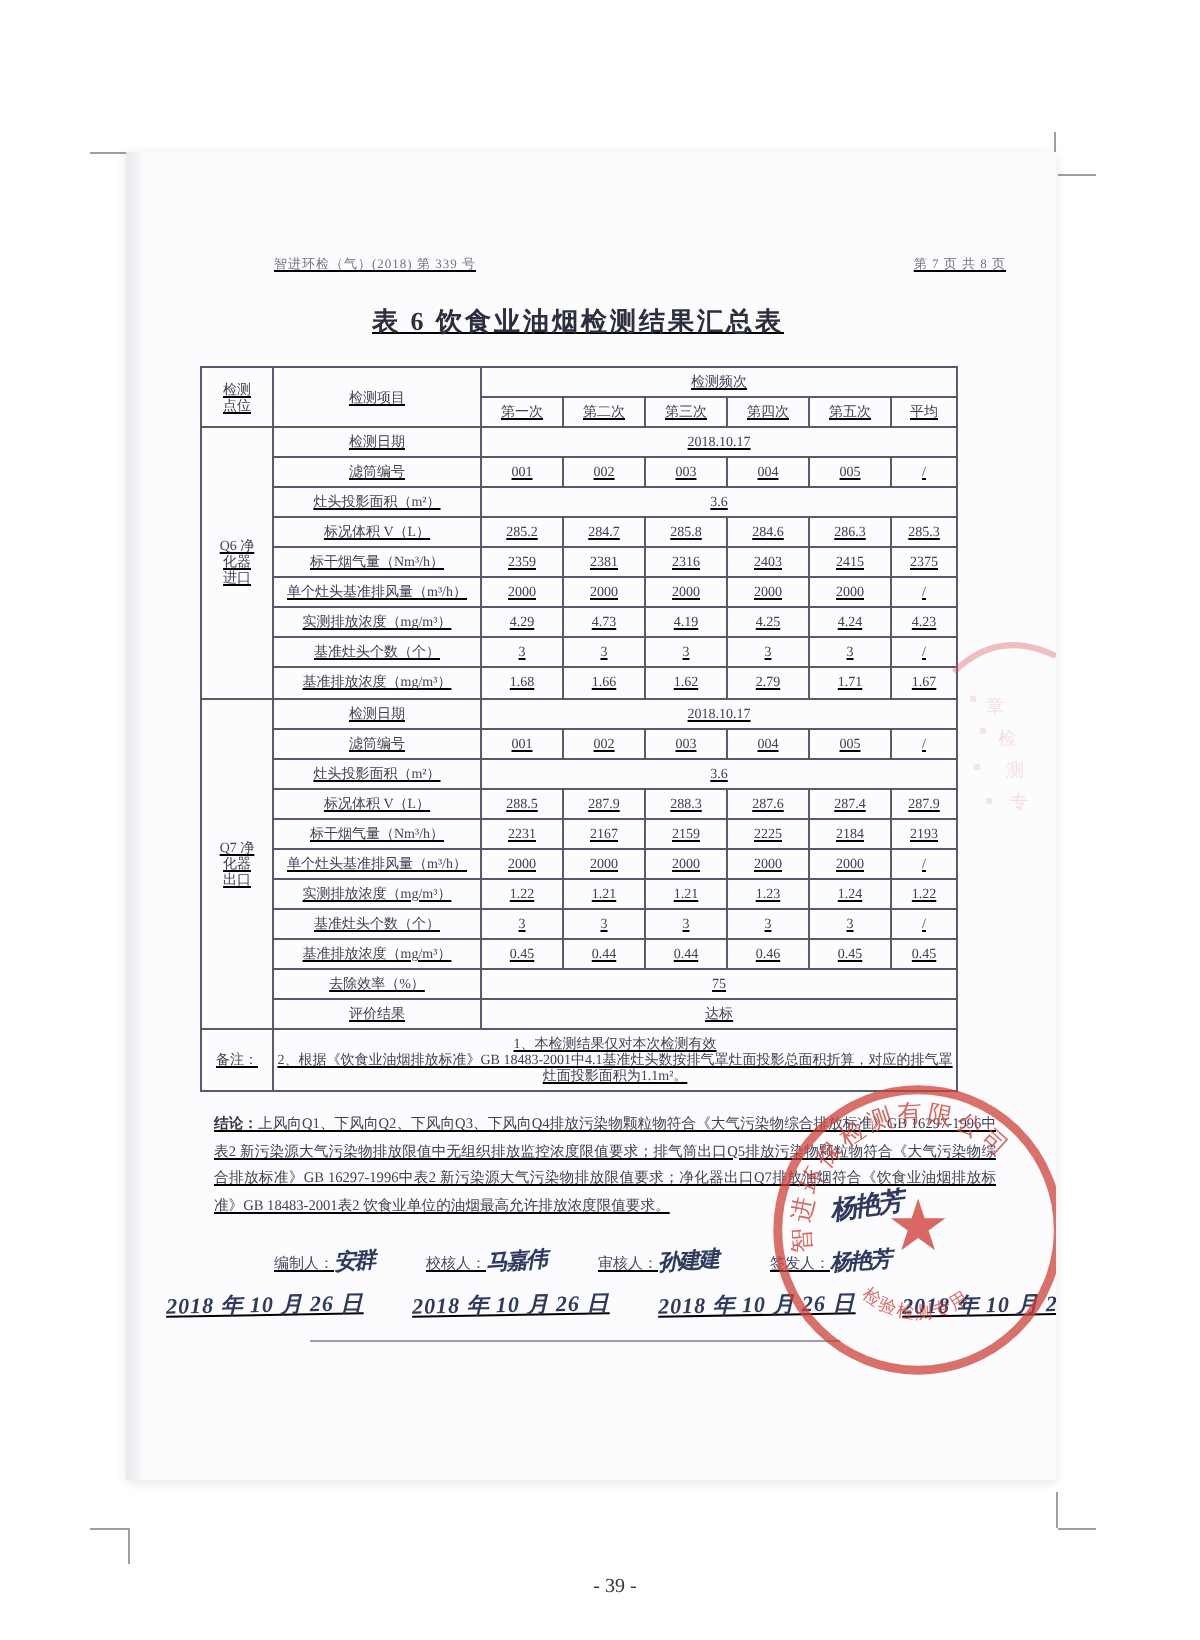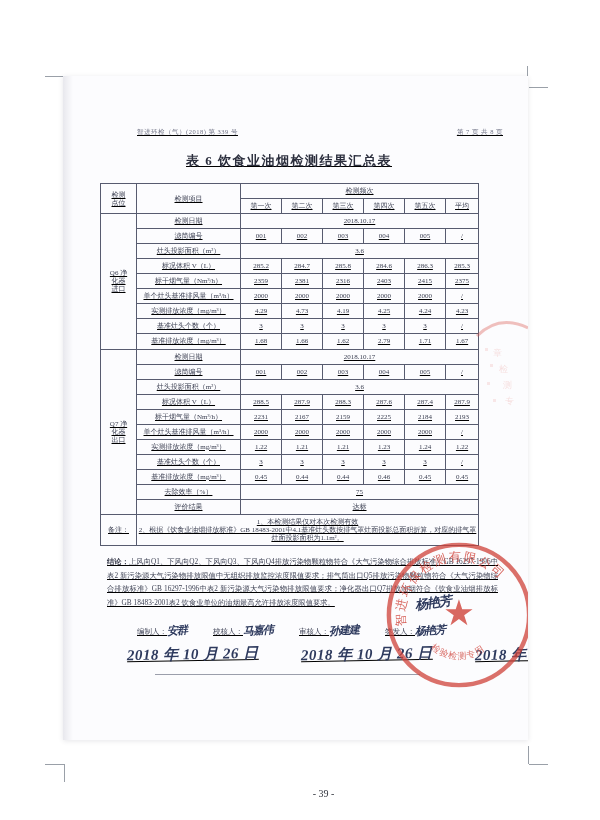"2018 年 10 月 26" .date-row { font-size: 15px -> 11px; gap: 42px -> 24px; margin: 7px 10px 0 64px -> 7px 10px 0 20px }
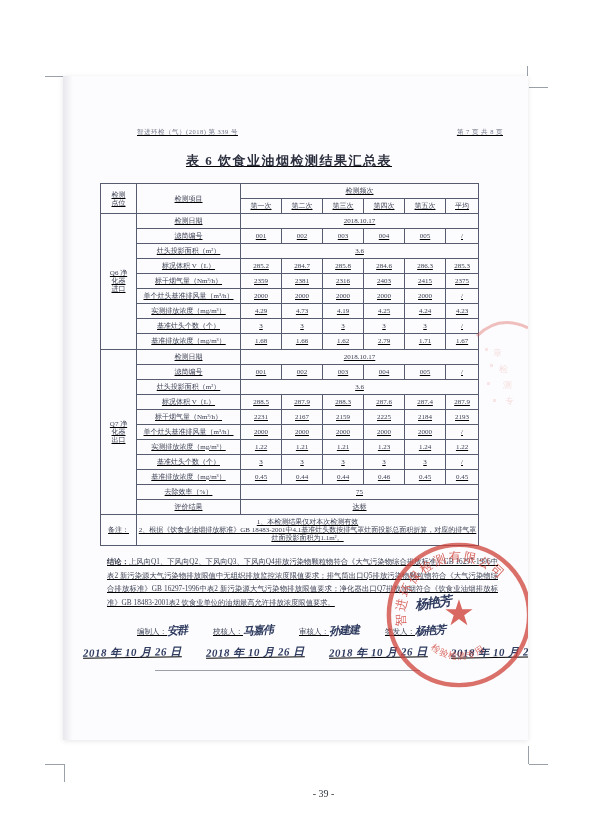"- 39 -" .footer-pageno { left: 16px -> 0 }
